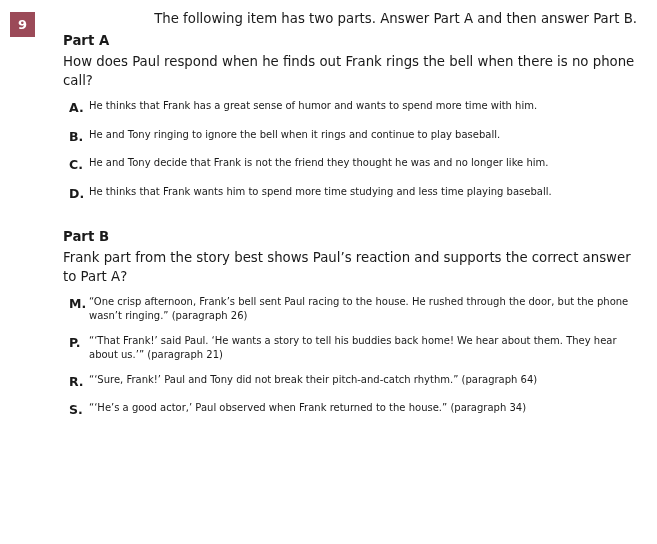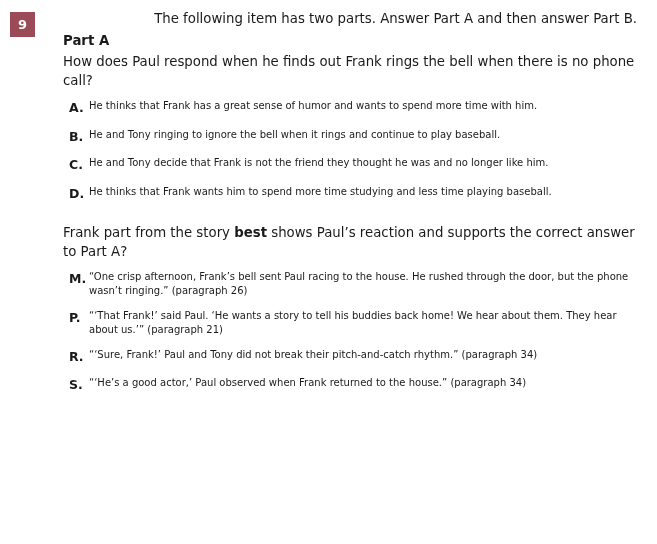"Part B" div.part-heading { html: none -> <div>Part B</div> }
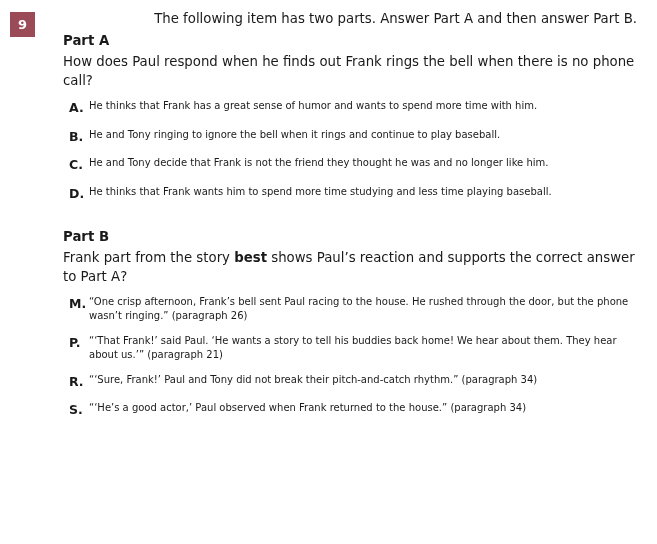"best" .part-question b { font-weight: bold -> normal }
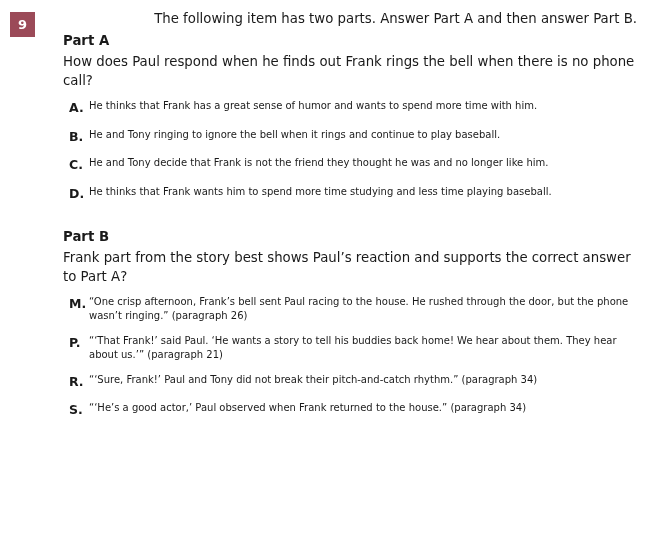"“‘Sure, Frank!’ Paul and Tony" div.option-text { text: 34 -> 64 }
